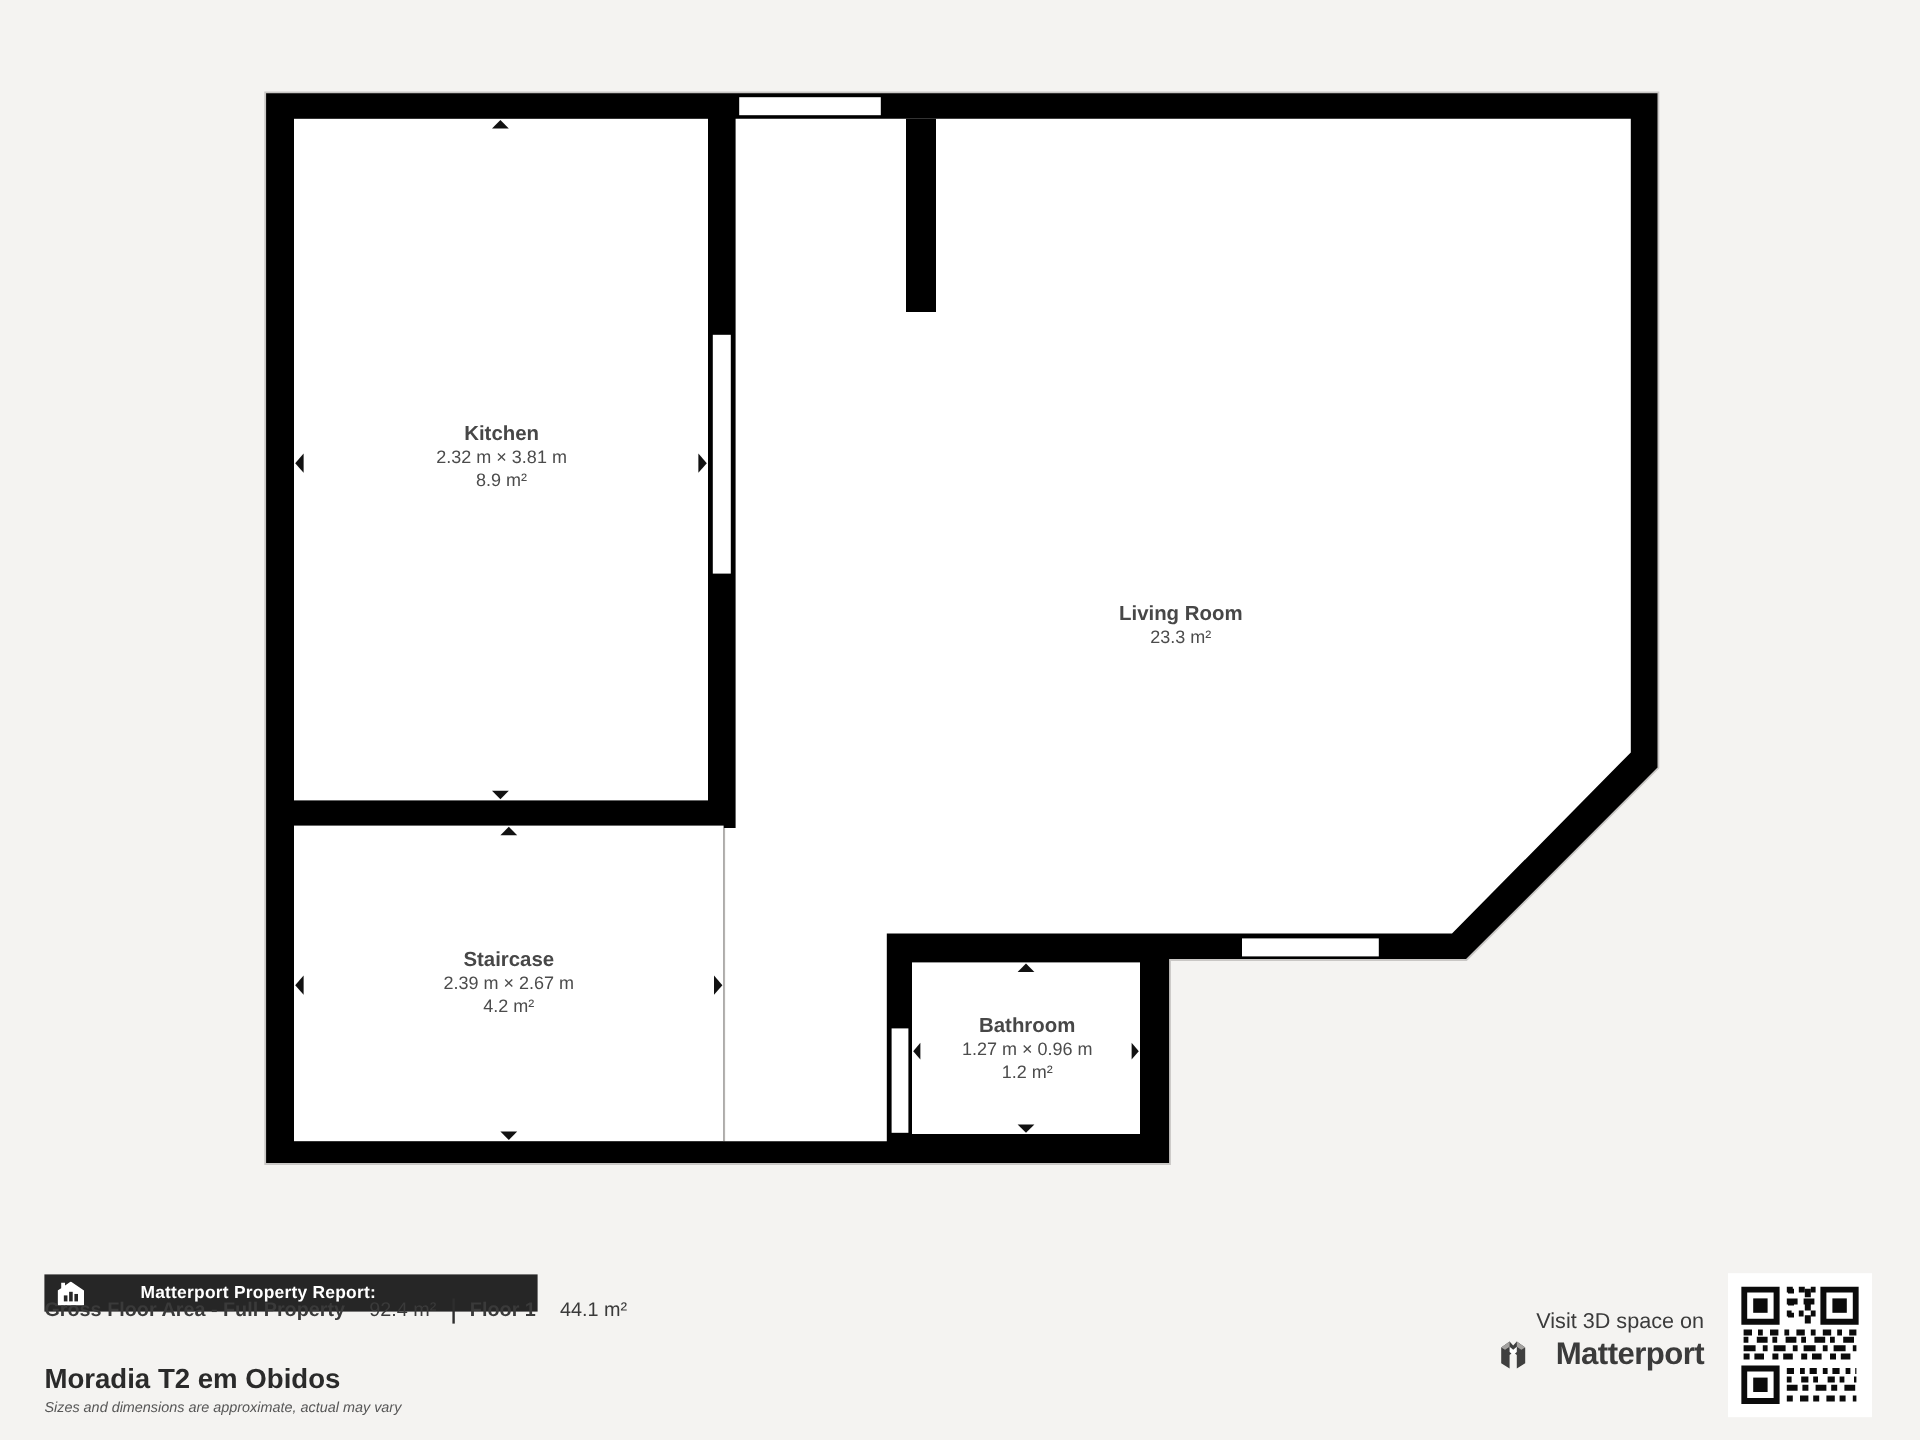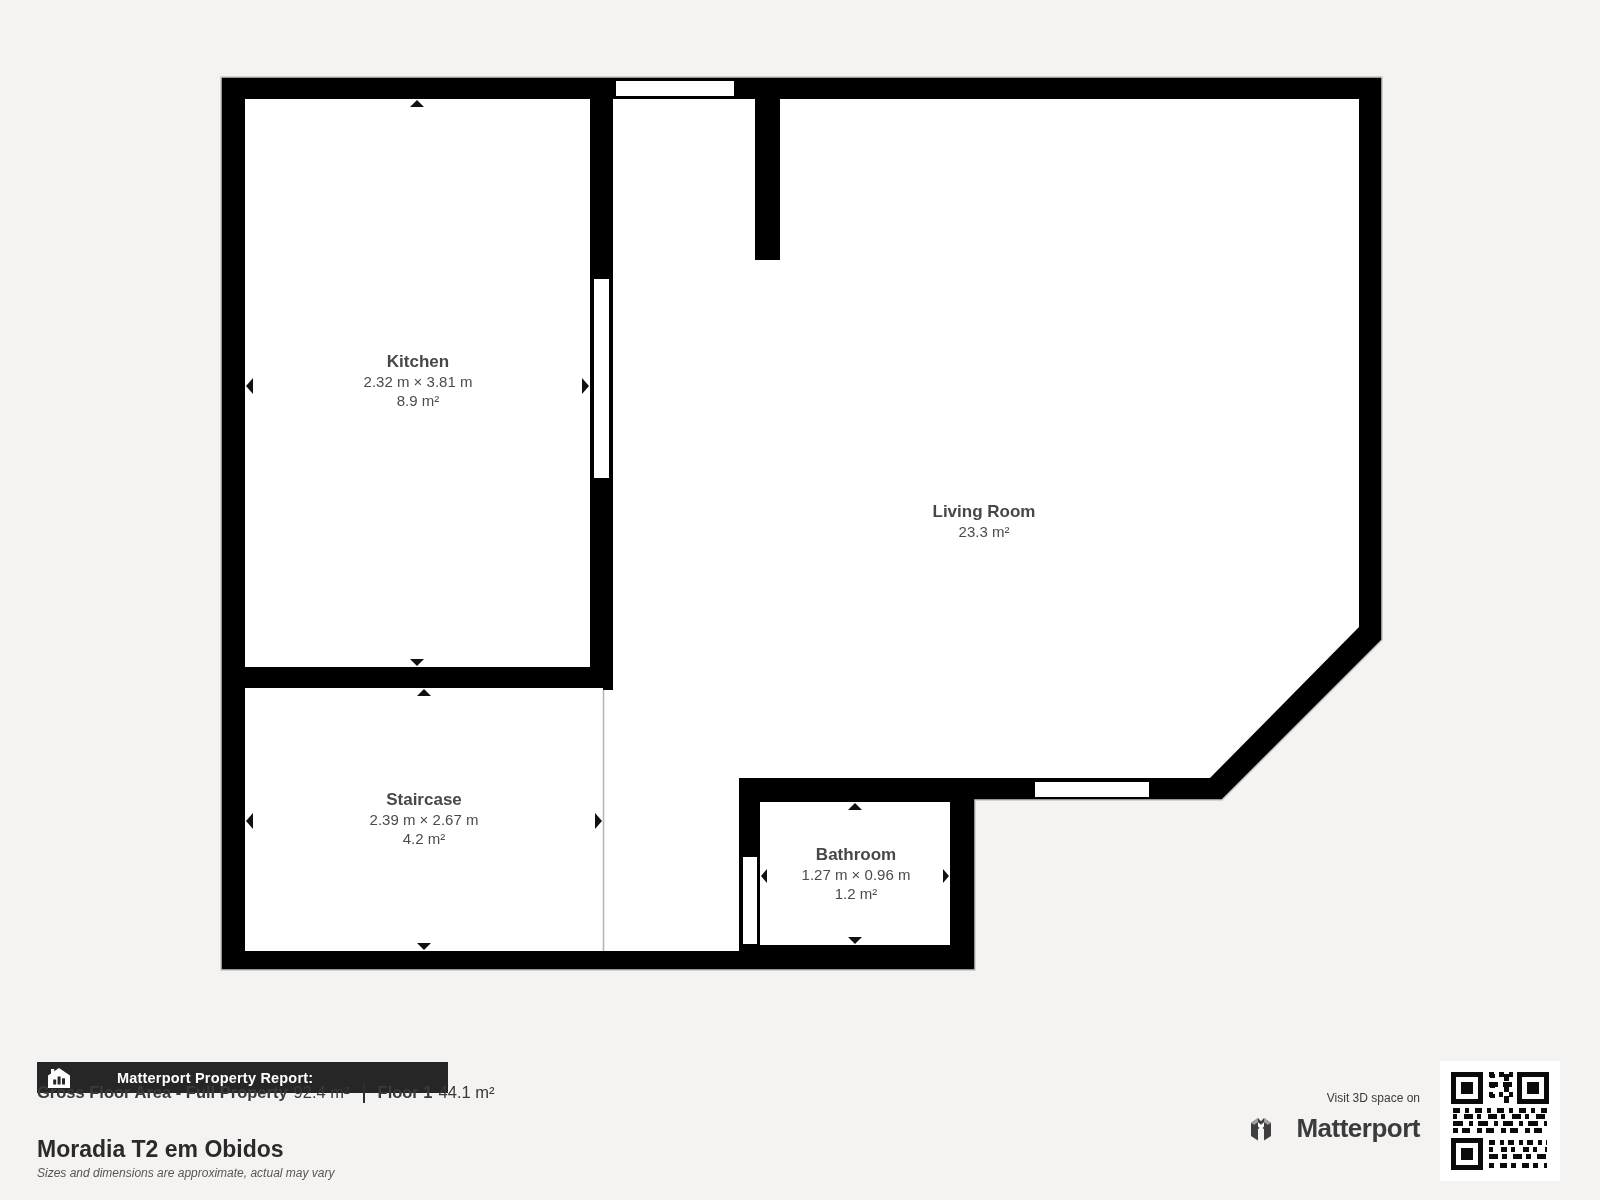"92.4 m²" .stats-row .val { margin-left: 6px -> 20px }
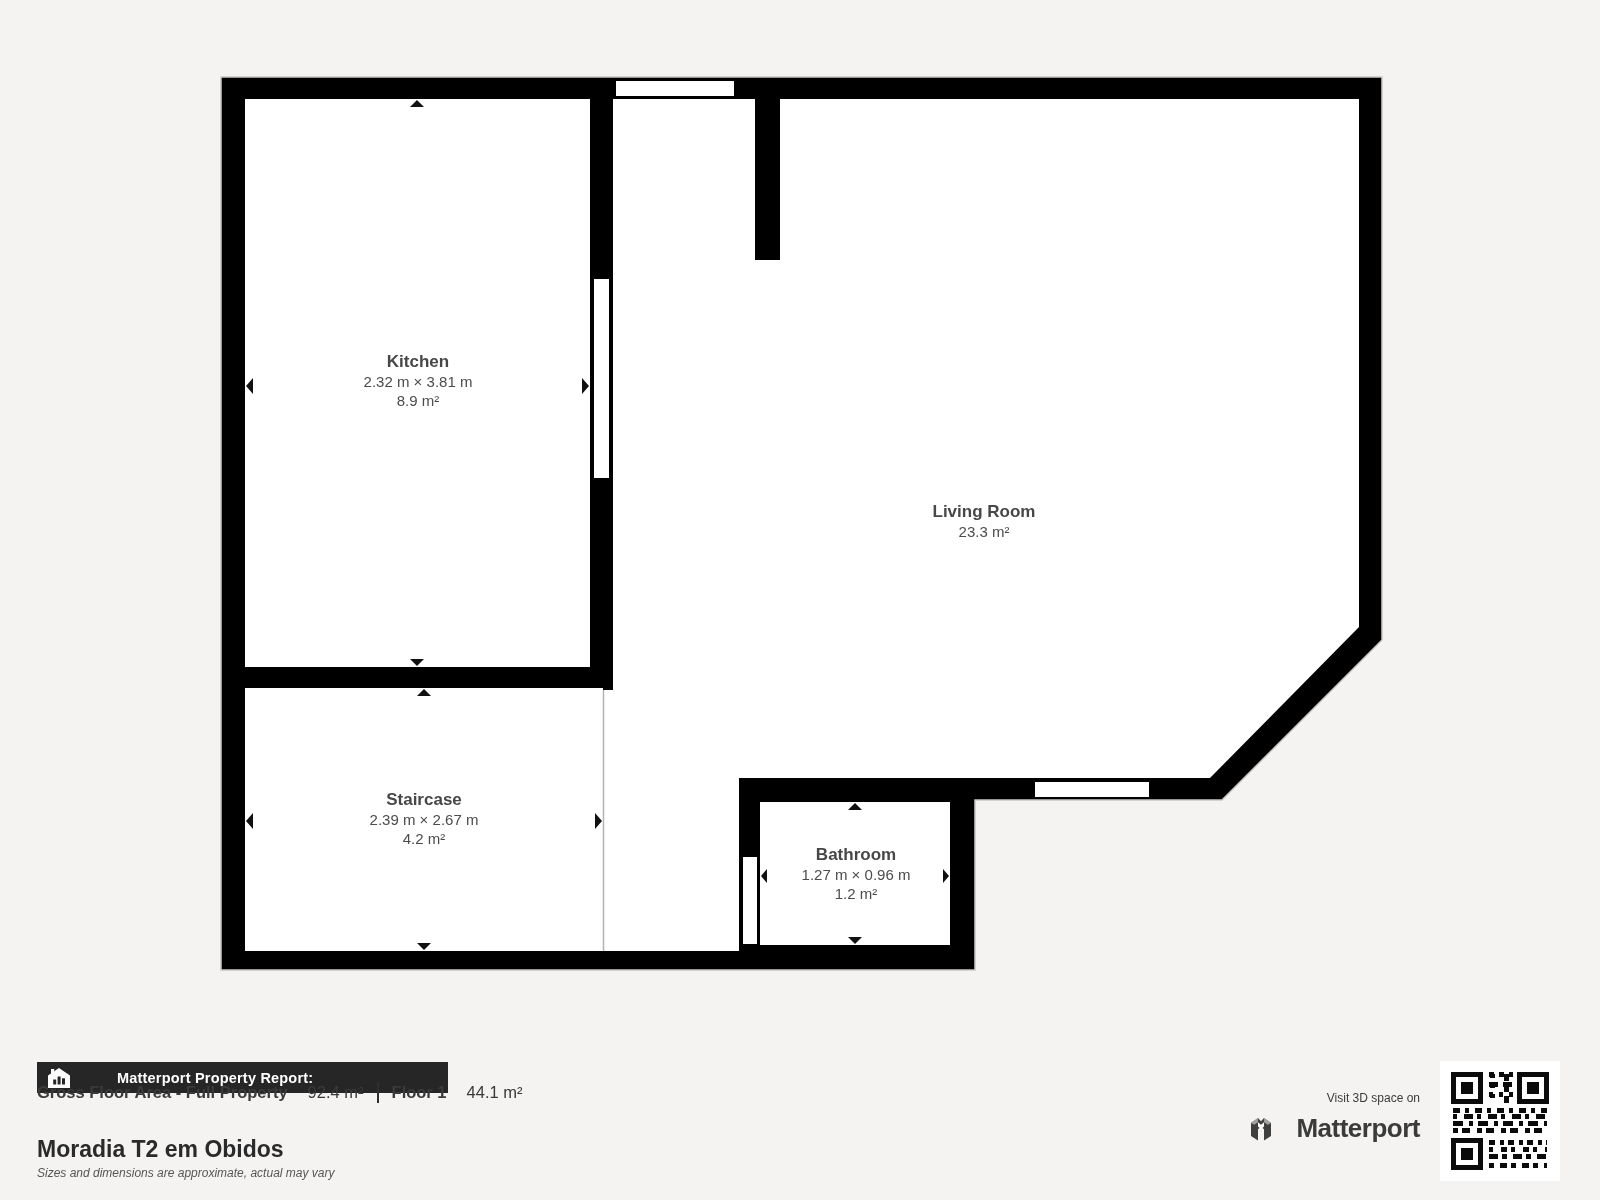"Visit 3D space on" .visit-text { font-size: 12px -> 18px }
